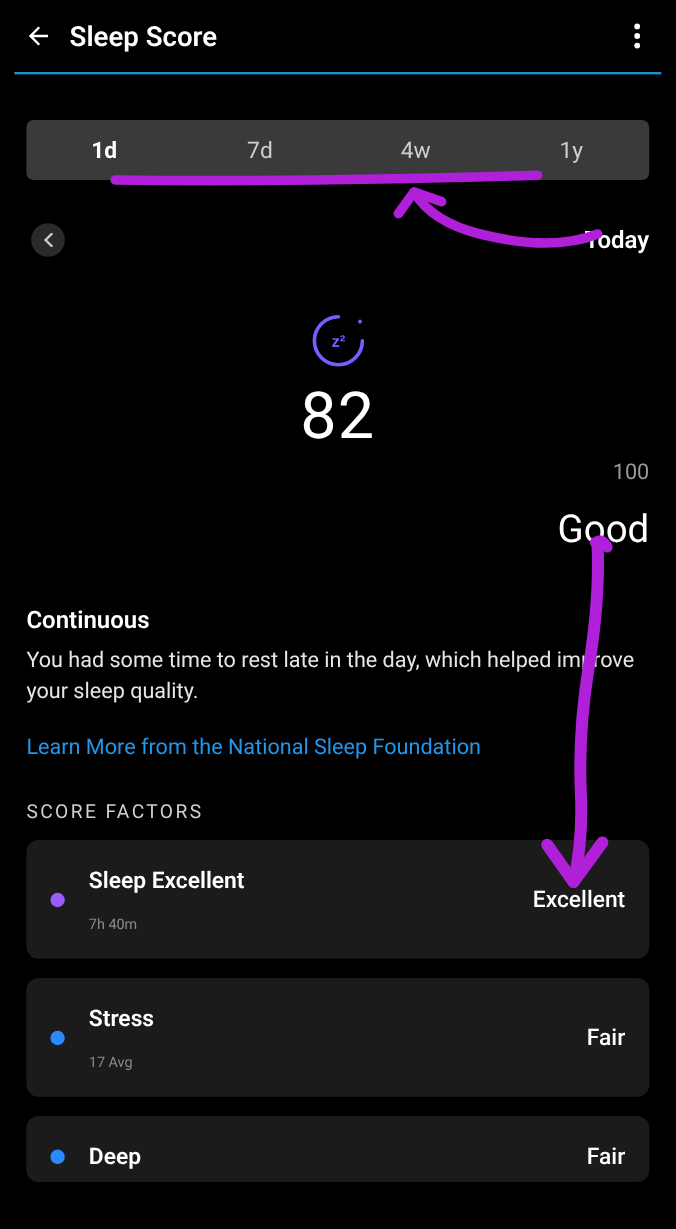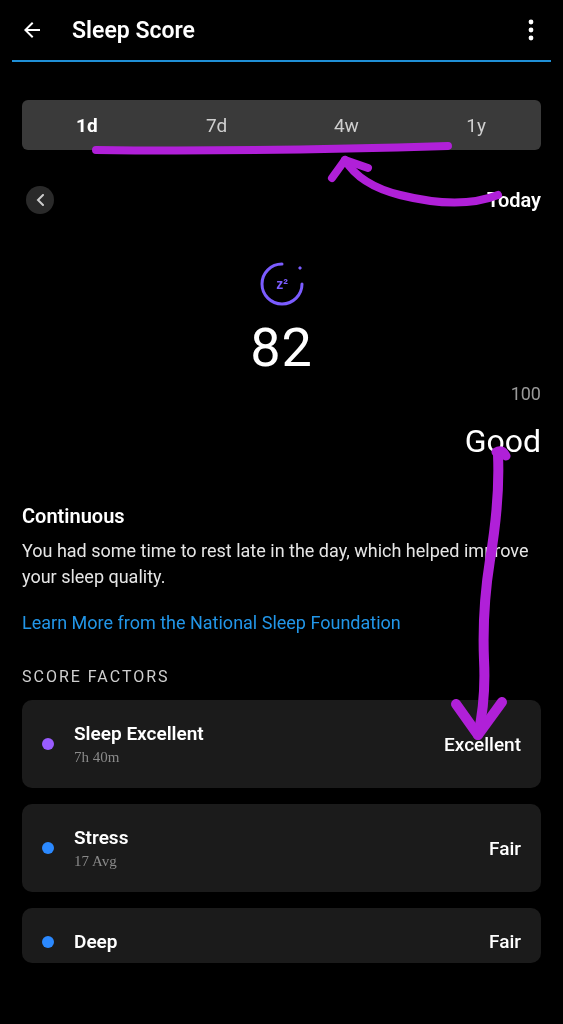"Sleep Score" .title { margin-left: 26px -> 12px }
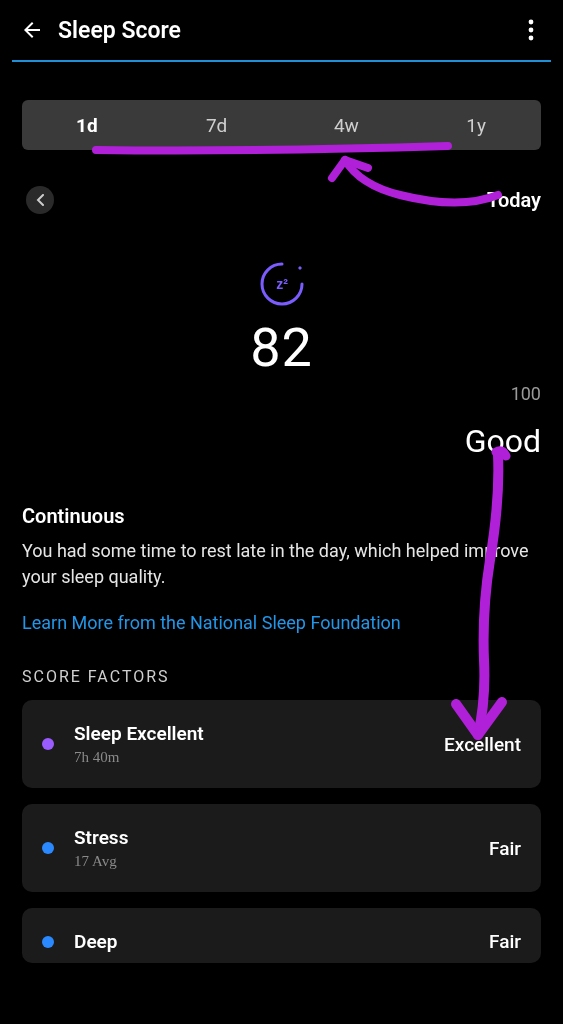"7h 40m" .factor-sub { font-family: Liberation Serif, serif -> none; font-size: 15px -> 12px; margin-top: 4px -> 18px }
